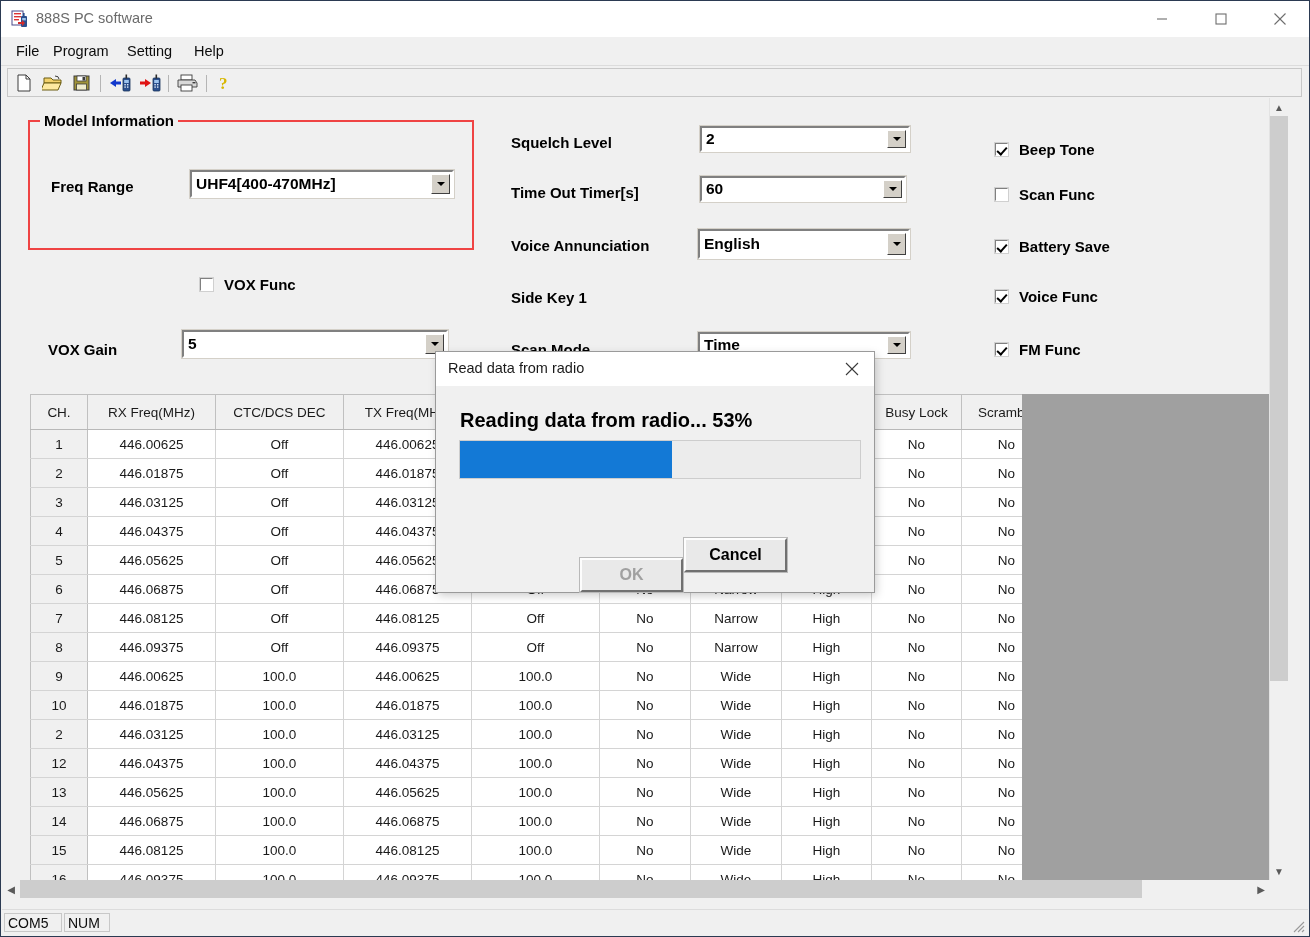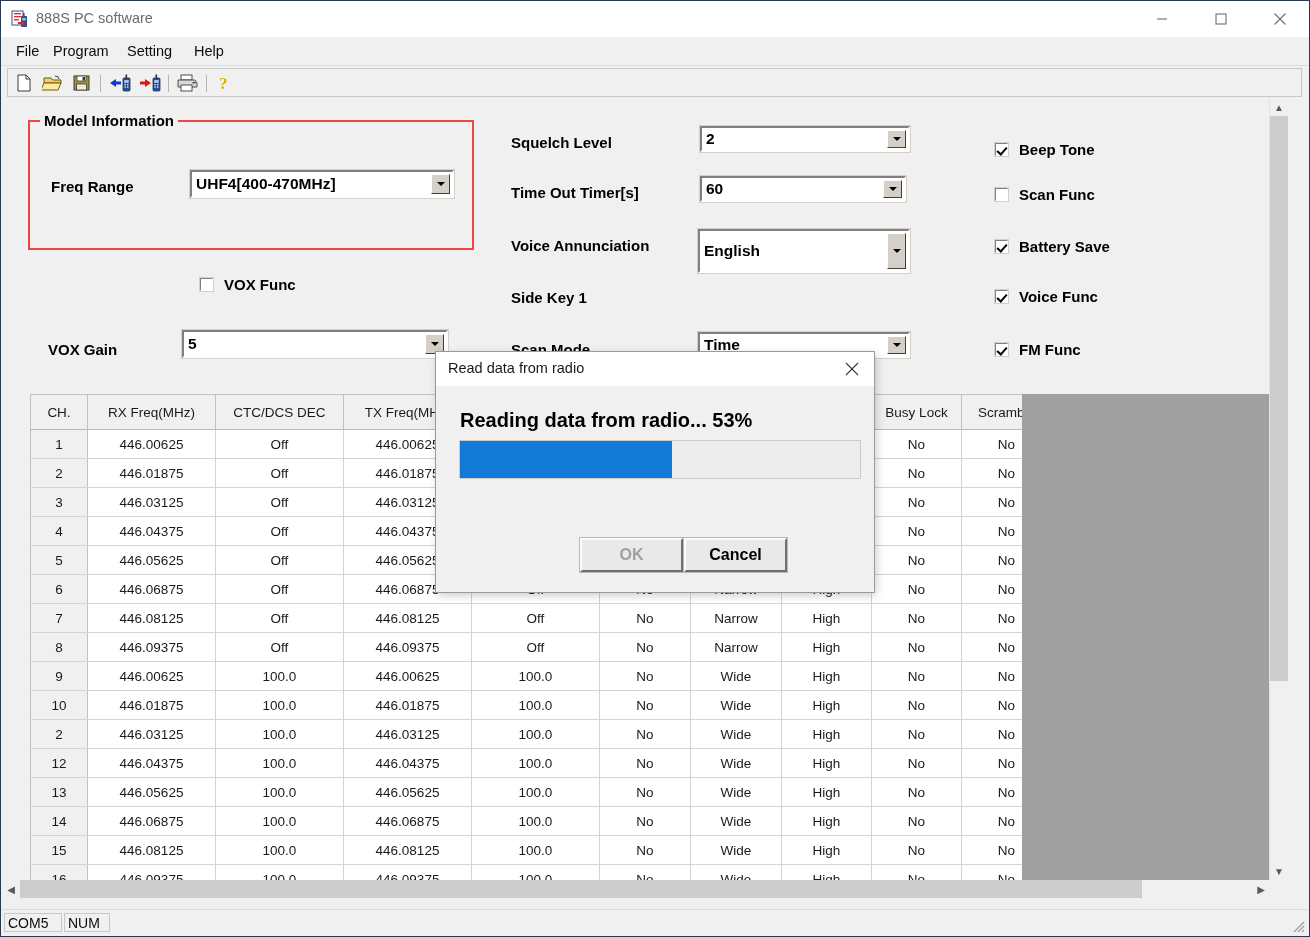"English" div.combo { height: 44px -> 30px }
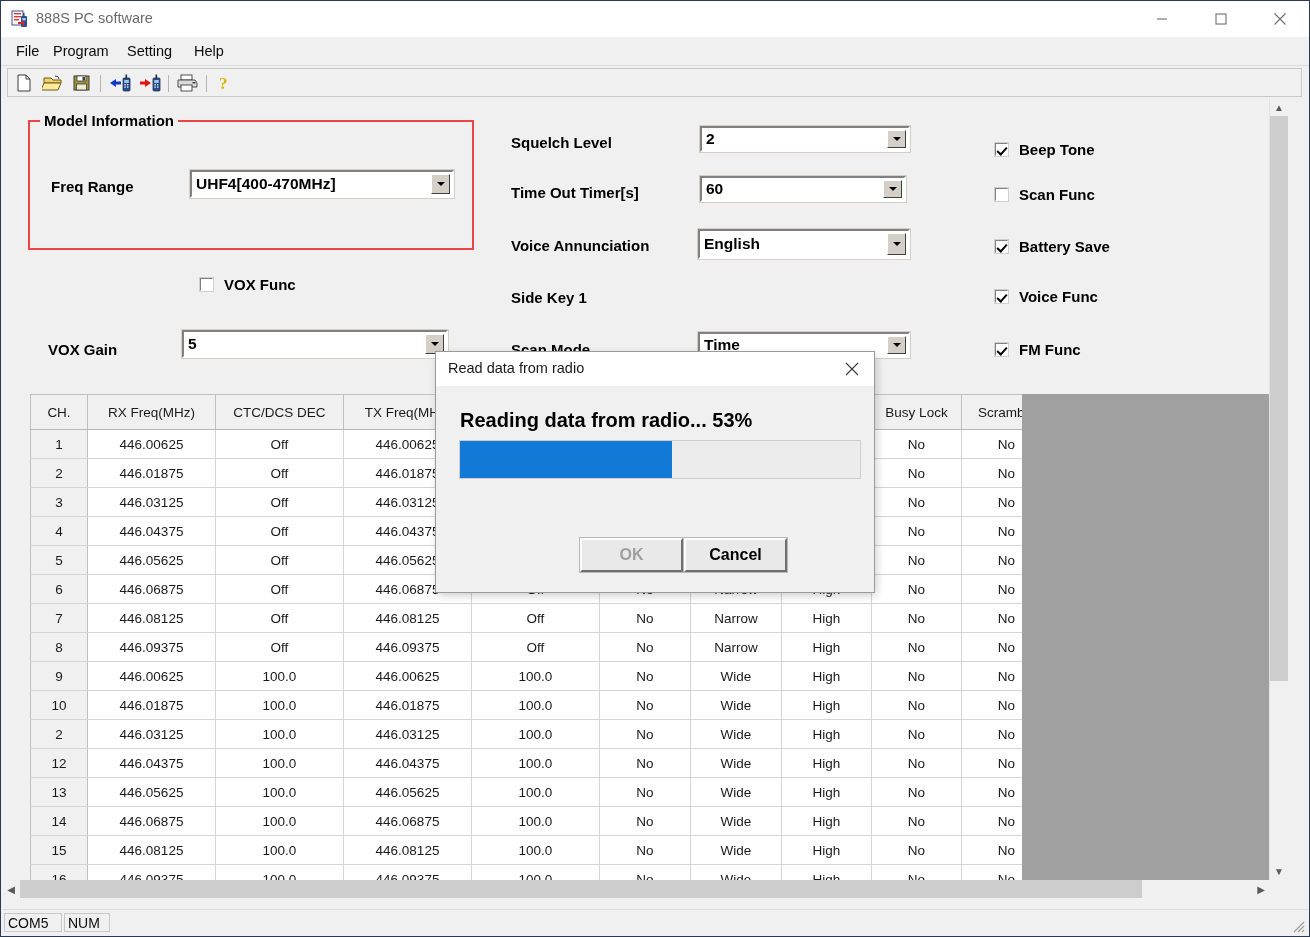"OK" div.dbtn { margin-top: none -> 20px }
